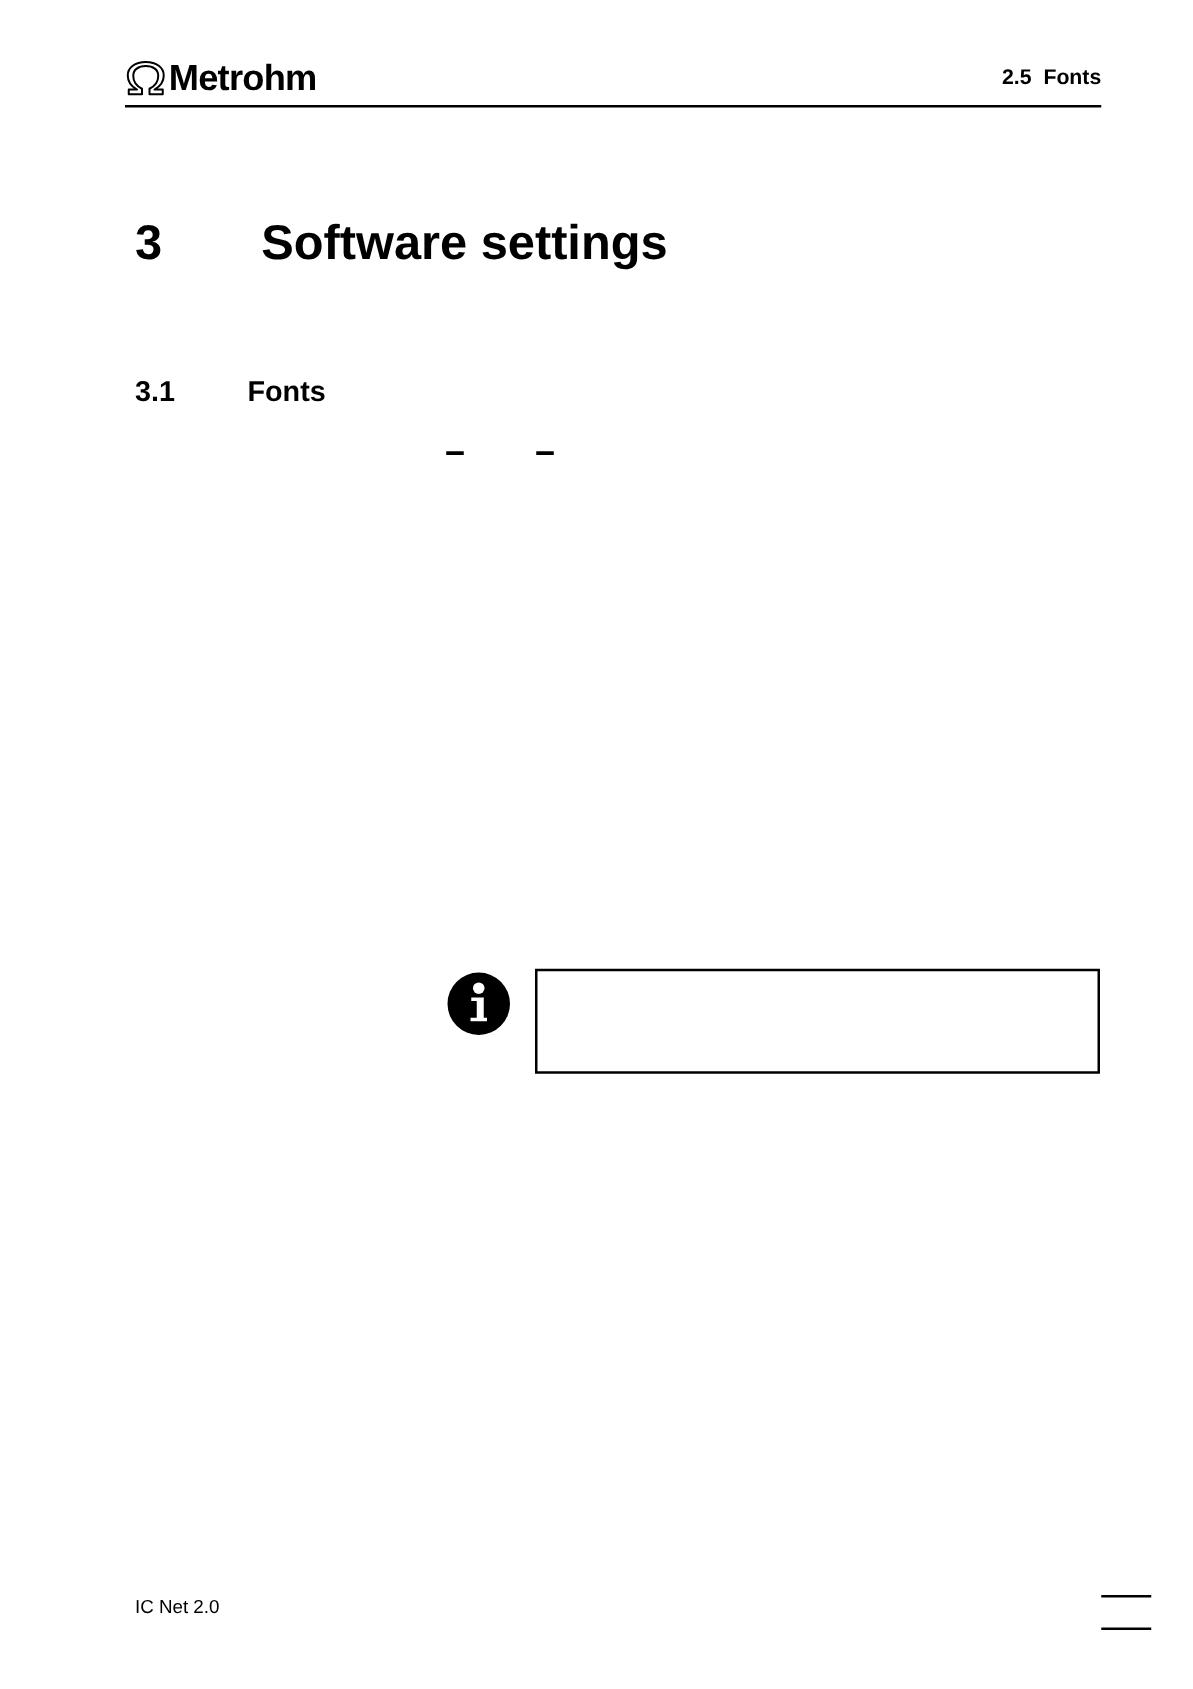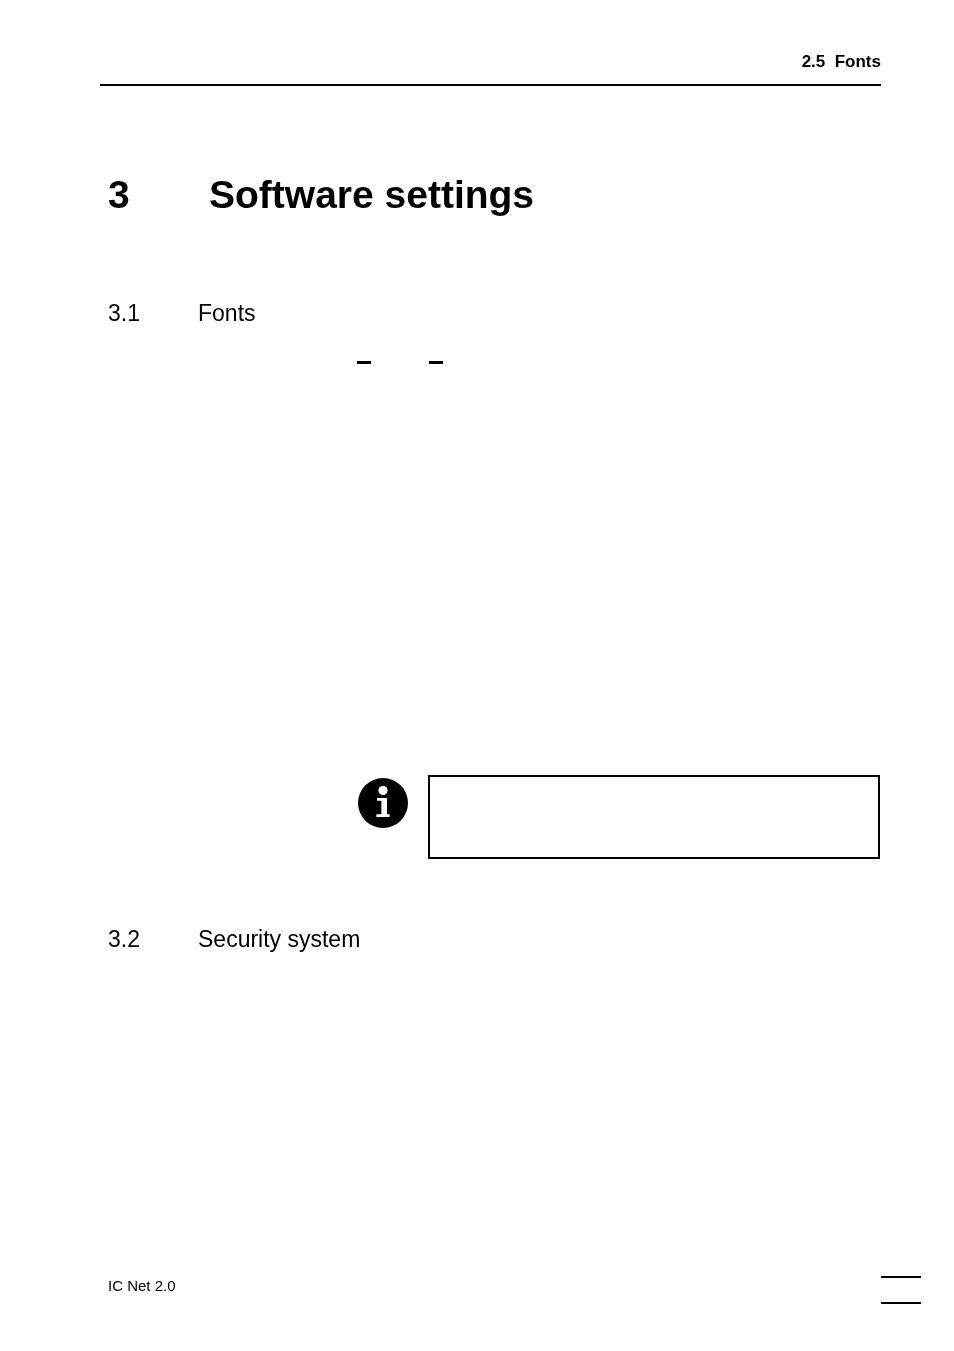"Metrohm" div.logo { html: none -> <div> <svg> <path></path> </svg> <span>Metrohm</span> </div> }
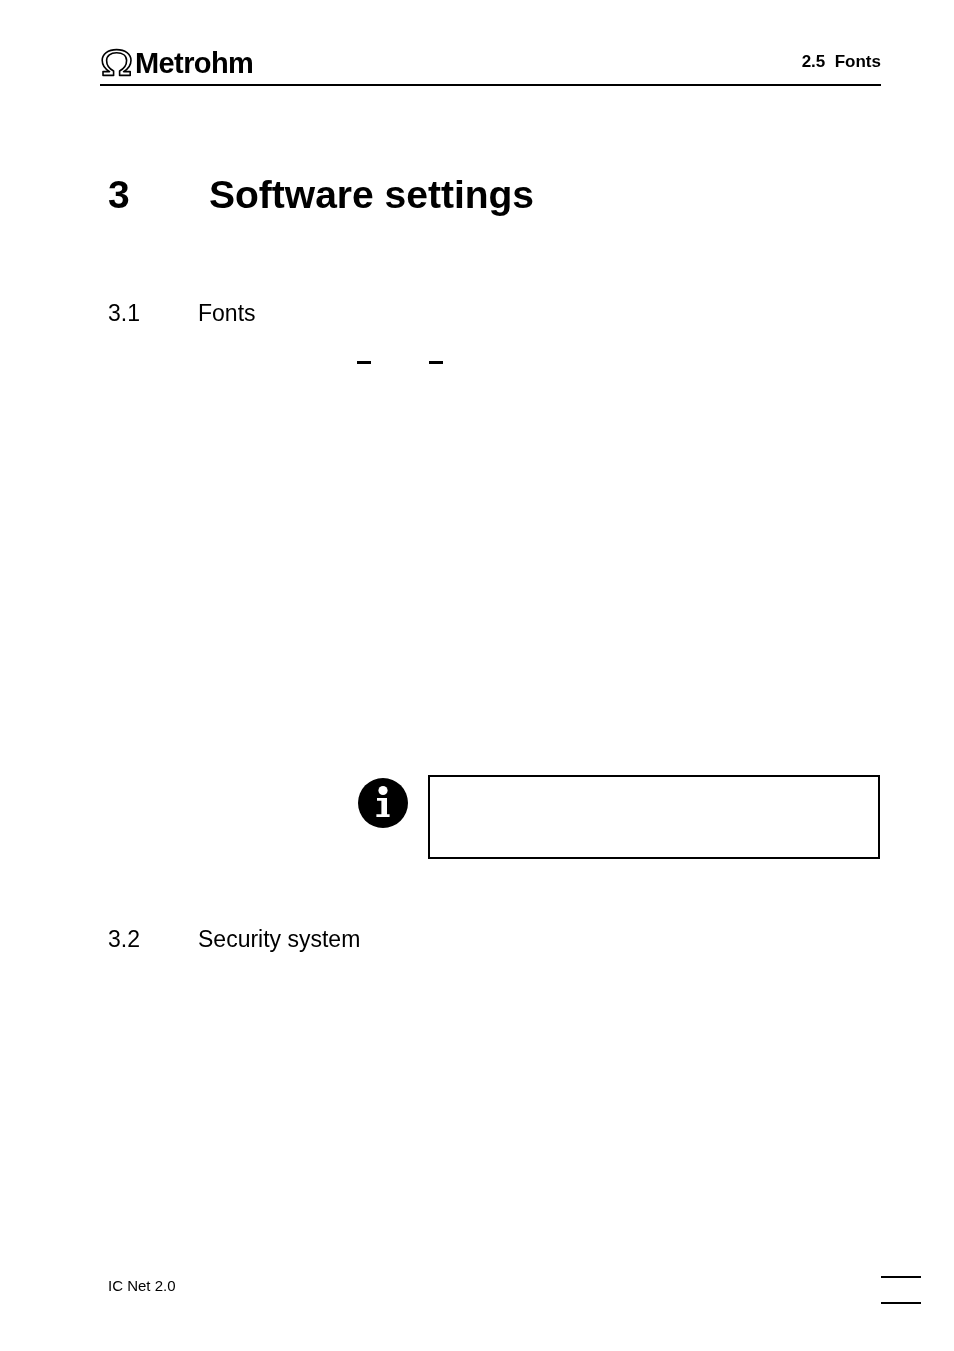"3.1" .section { font-weight: normal -> bold }
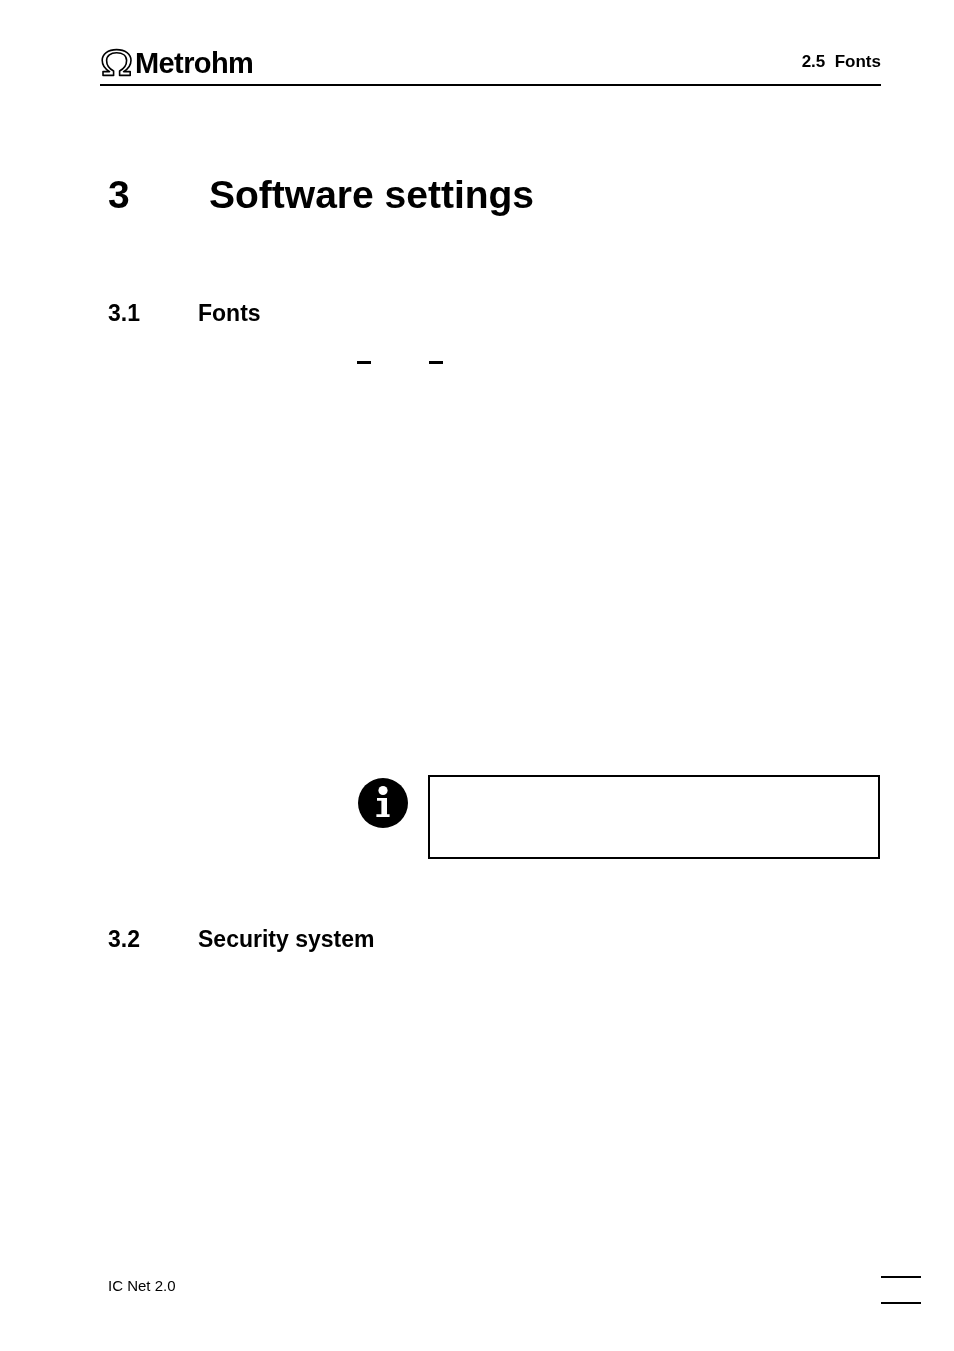"3.2" div.section { html: <div> <span>3.2</span> <span>Security system</span> </div> -> none }
